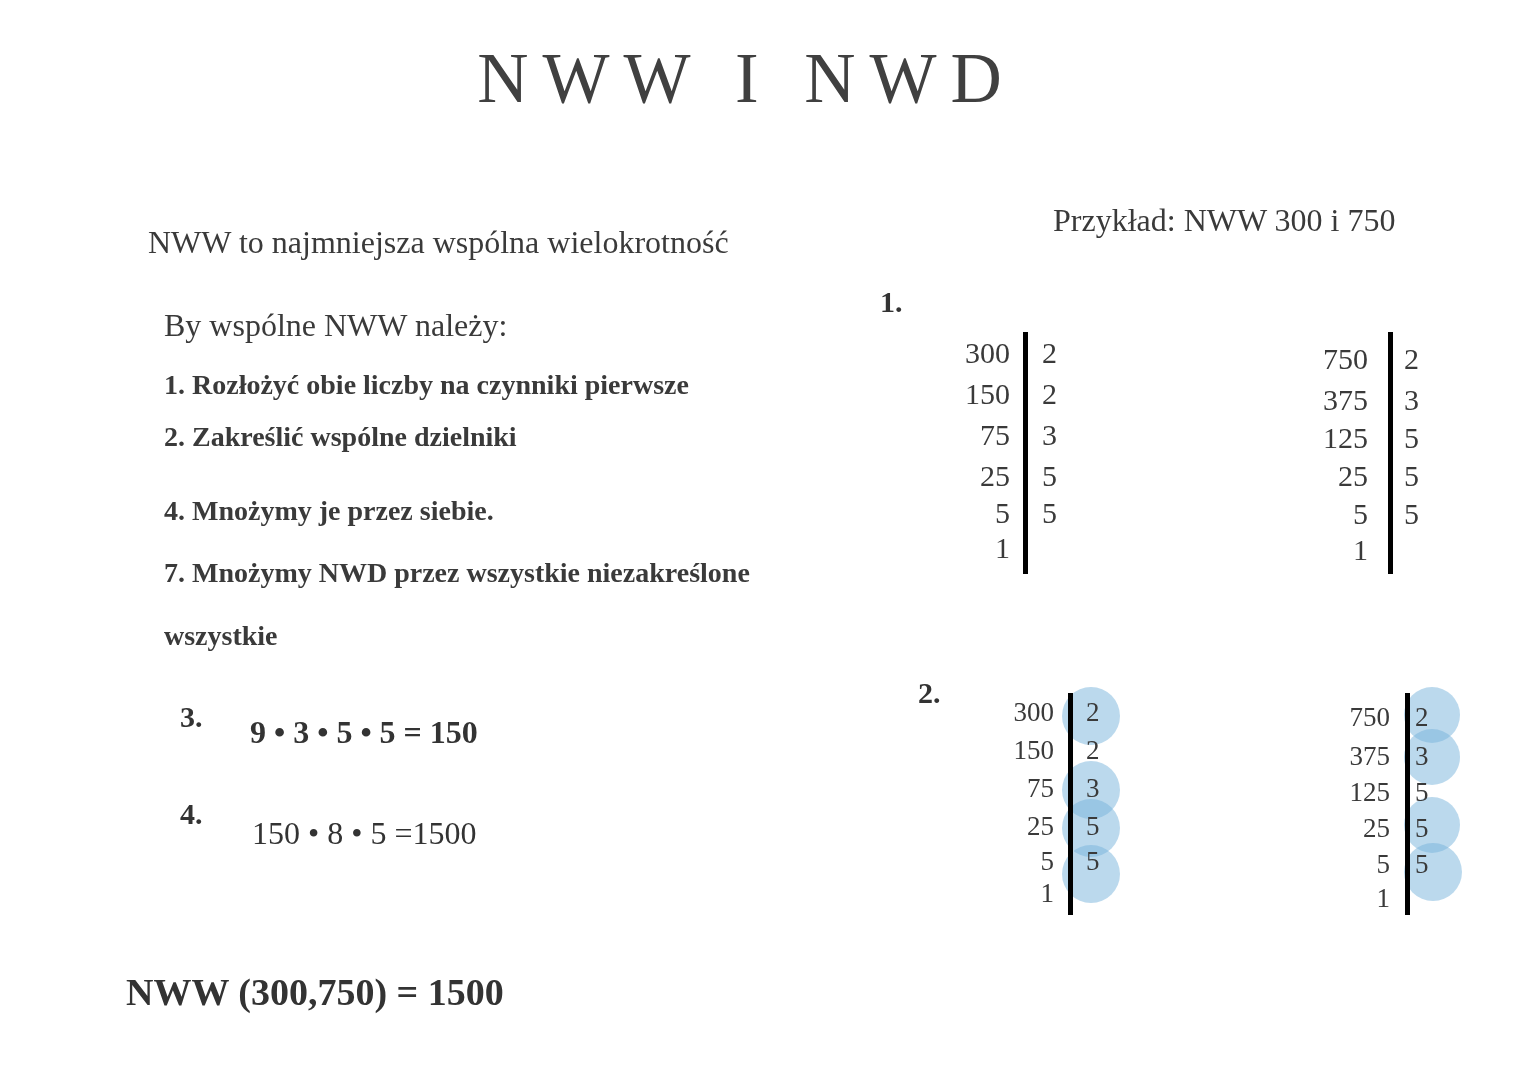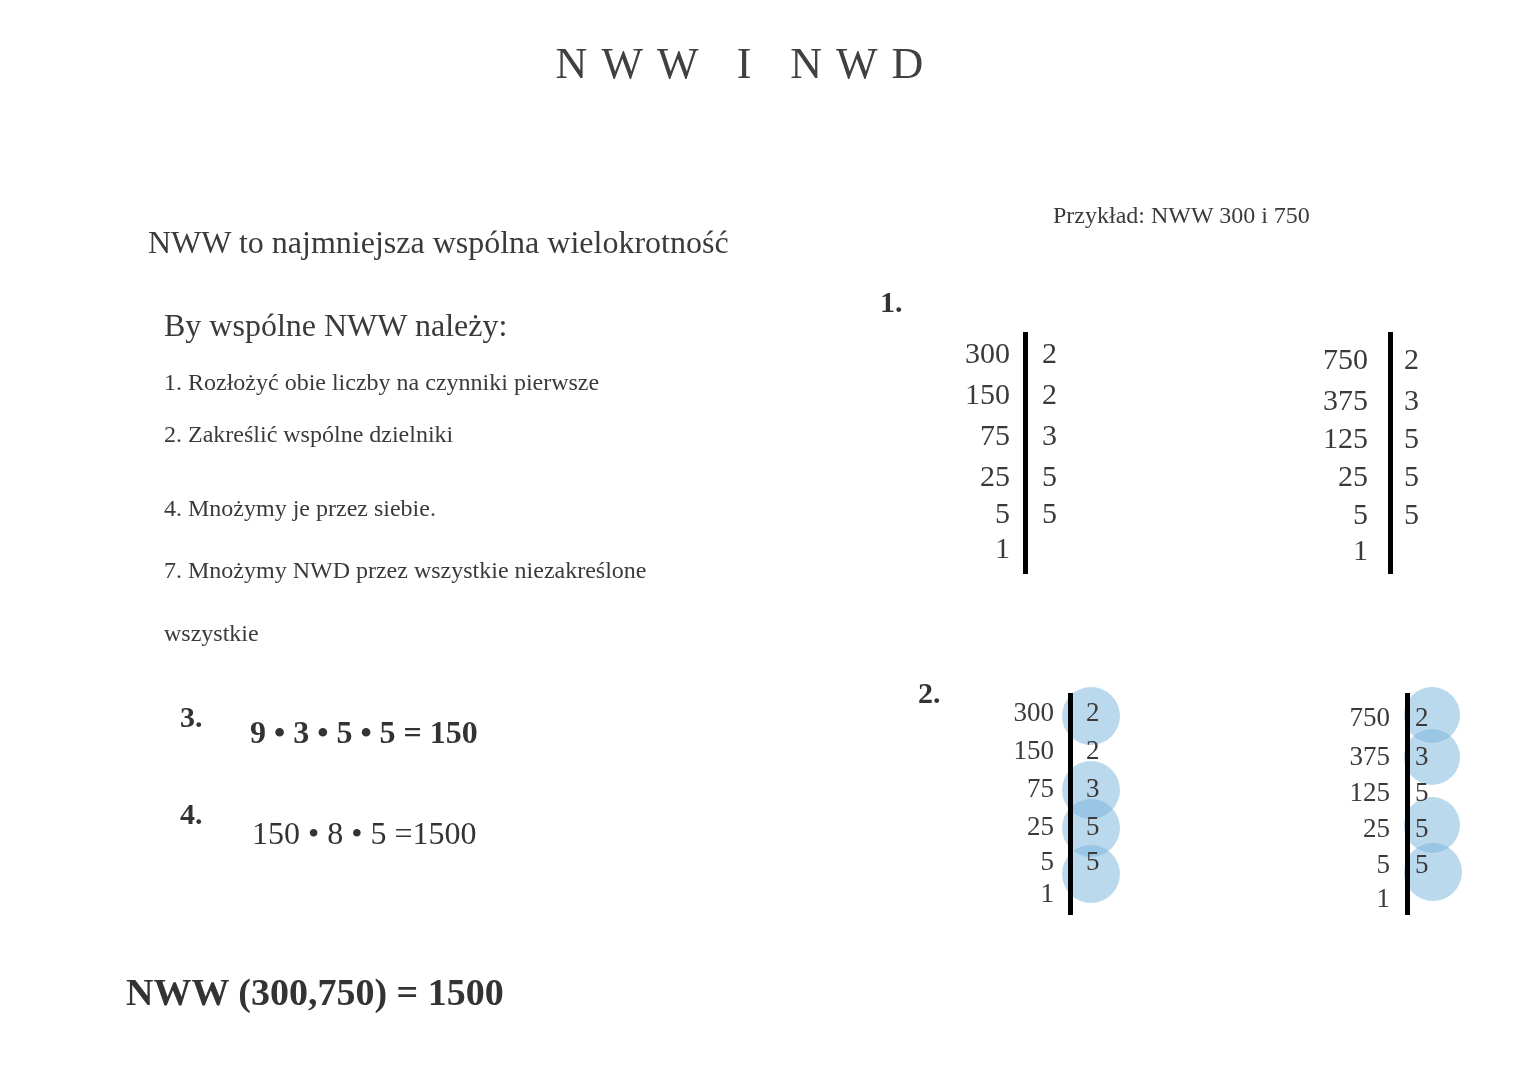"NWW I NWD" .title { font-size: 44px -> 71px }
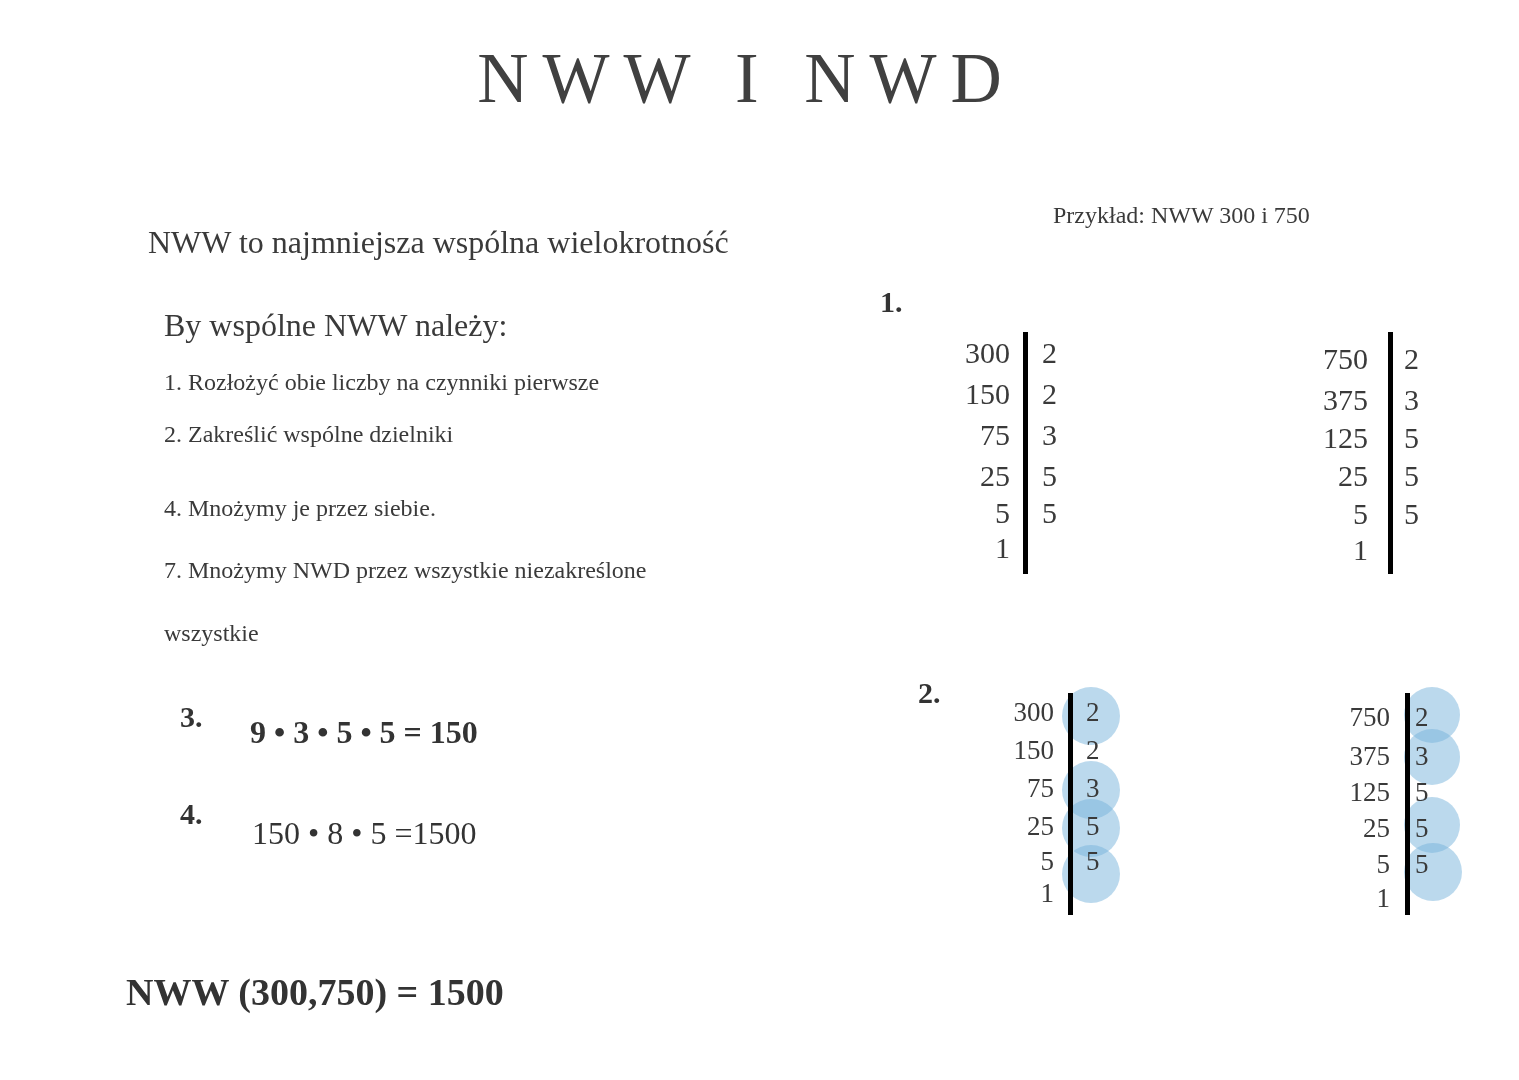"Przykład: NWW 300 i 750" .example-title { font-size: 24px -> 32px }
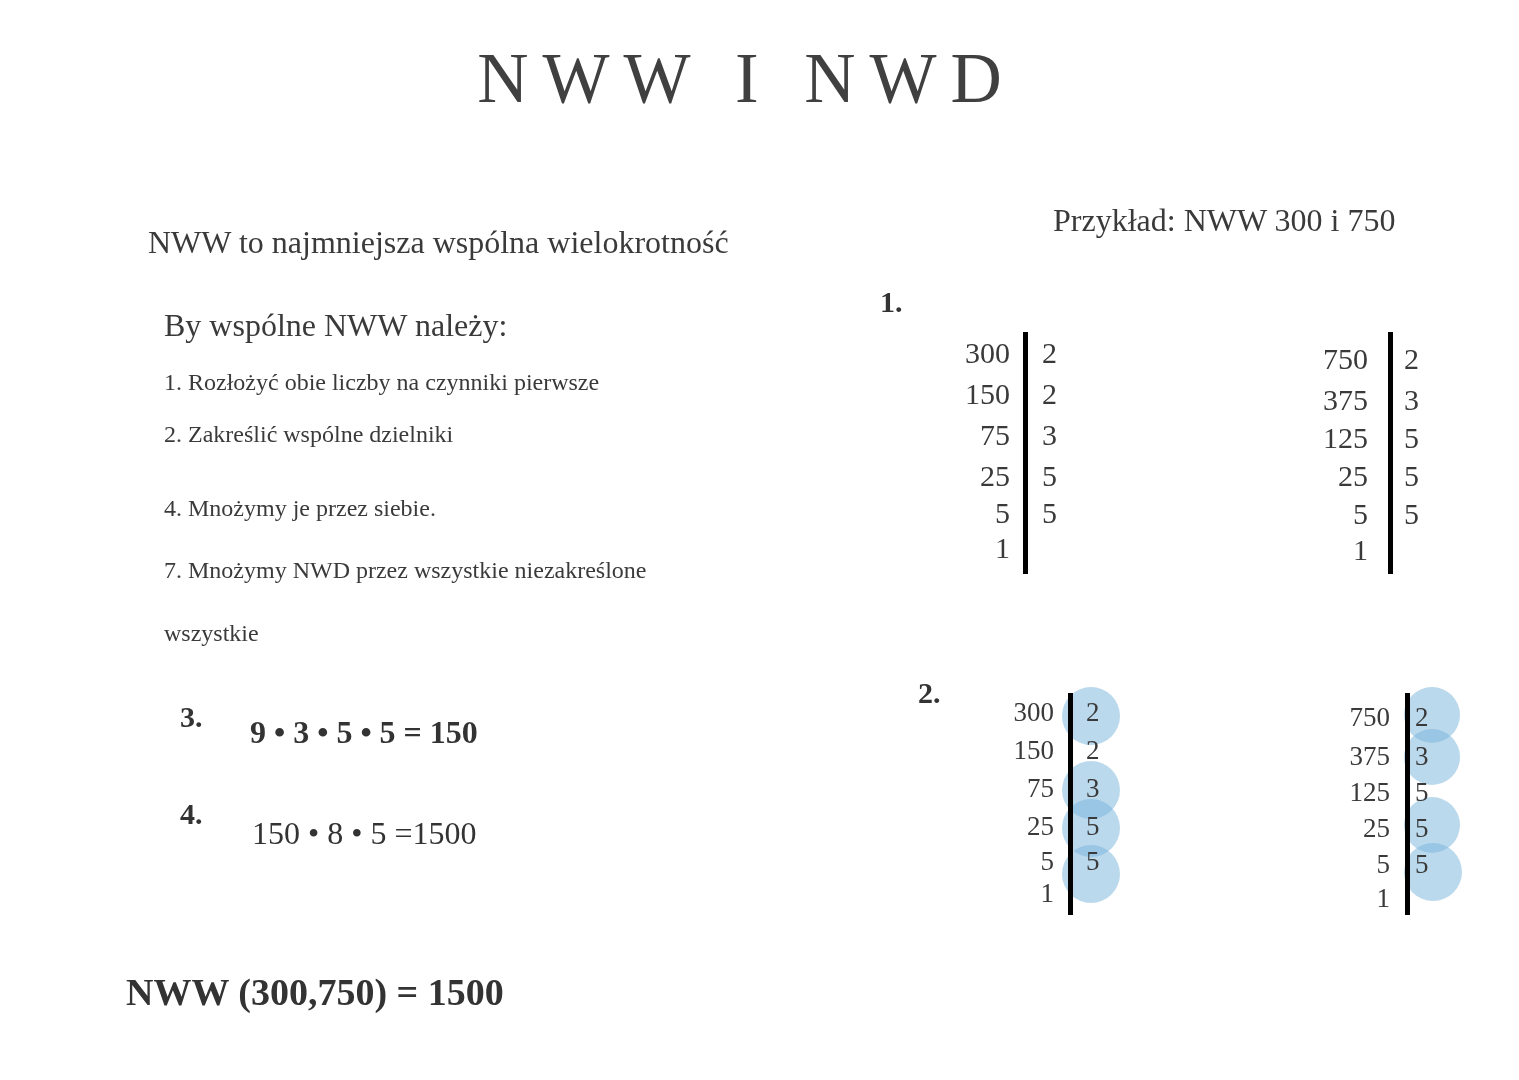"1. Rozłożyć obie liczby na" .step { font-size: 24px -> 28px; font-weight: none -> bold }
